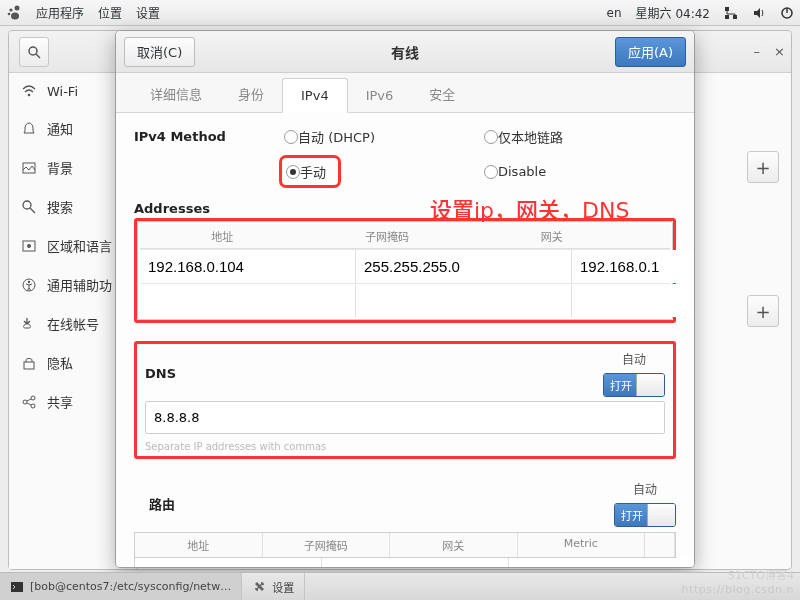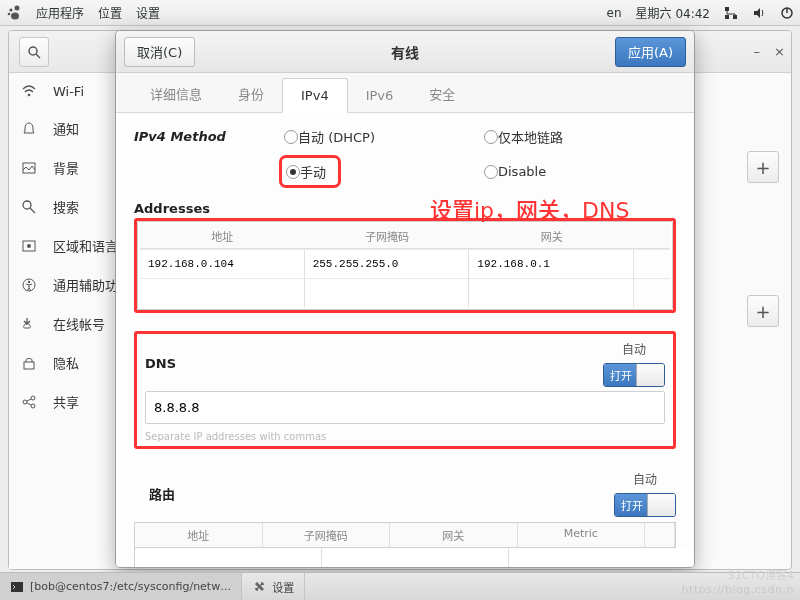"Wi-Fi" .sideitem { gap: 16px -> 10px }
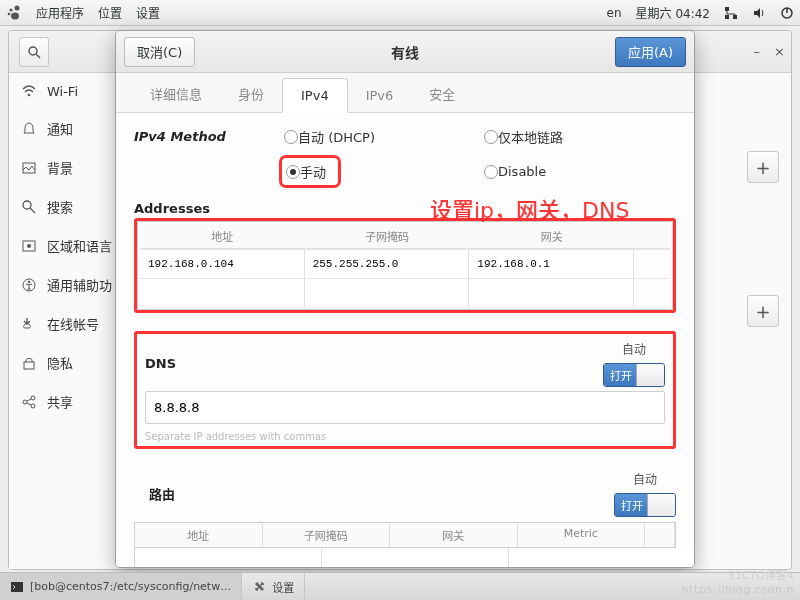"IPv4 Method" .method-label { font-style: italic -> none }
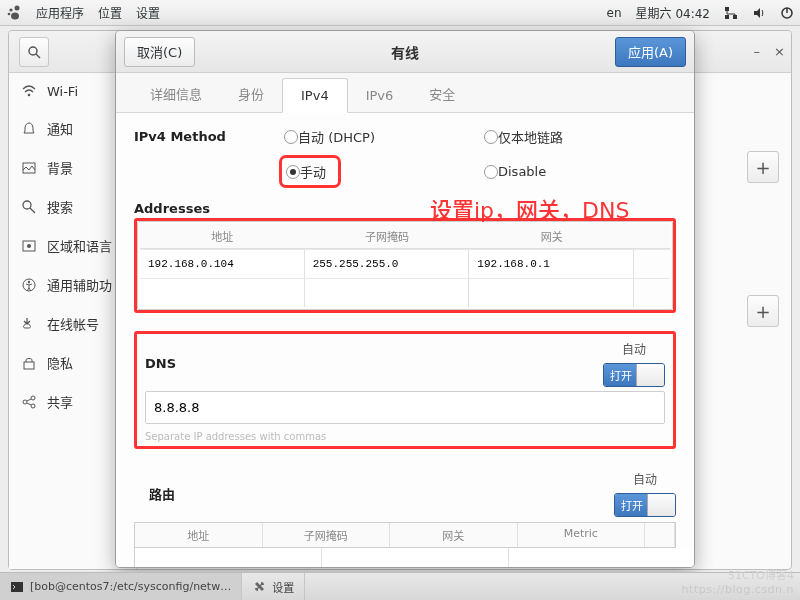"192.168.0.104" .cell-input { font-family: Liberation Mono, monospace -> Liberation Sans, sans-serif; font-size: 11px -> 15px }
